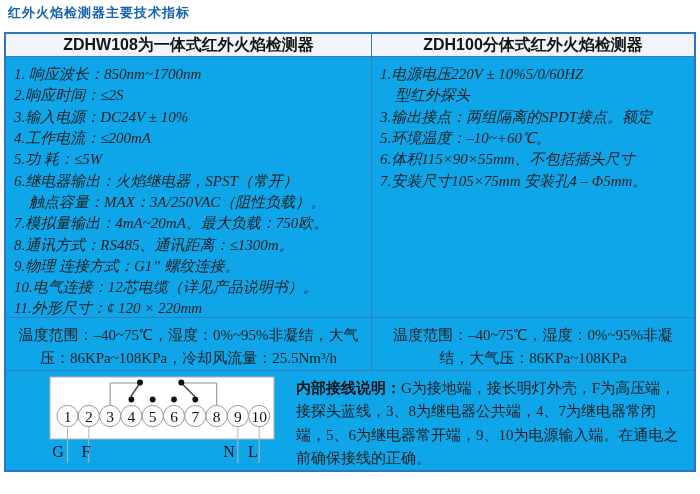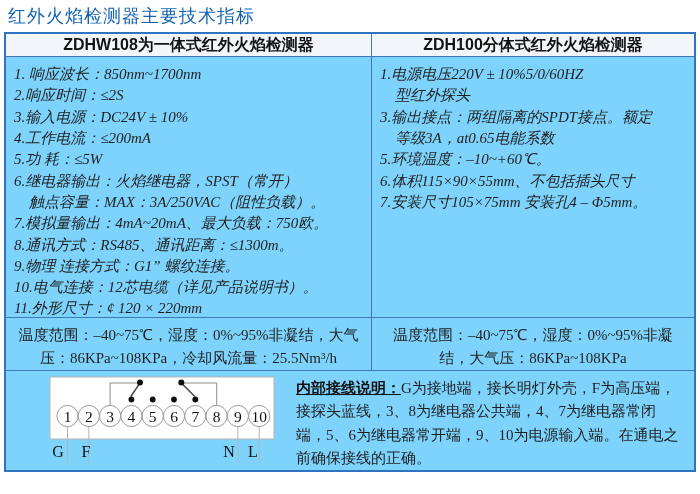"红外火焰检测器主要技术指标" .title { font-size: 18px -> 13px; font-weight: normal -> bold }
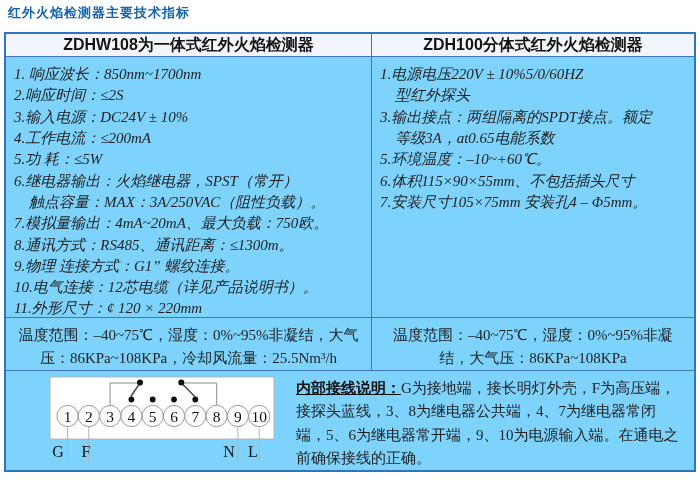"ZDHW108为一体式红外火焰检测器" .spec-table { background: #7dd3fc -> #0ea5e9 }
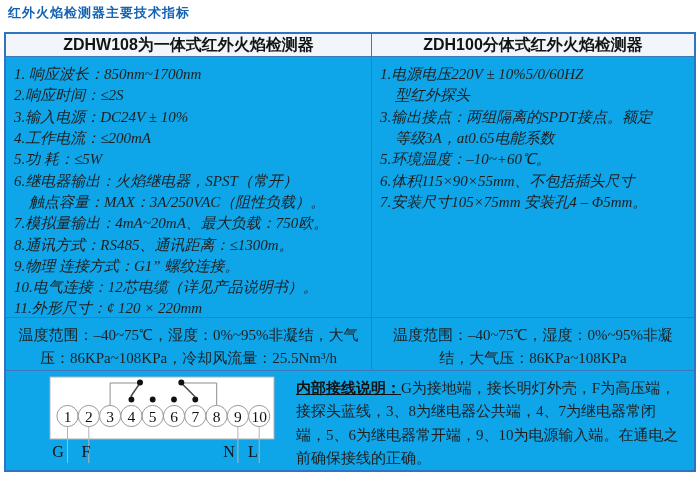"等级3A，at0.65电能系数" div.spec-line { html: <div> 等级3A，at0.65电能系数</div> -> none }
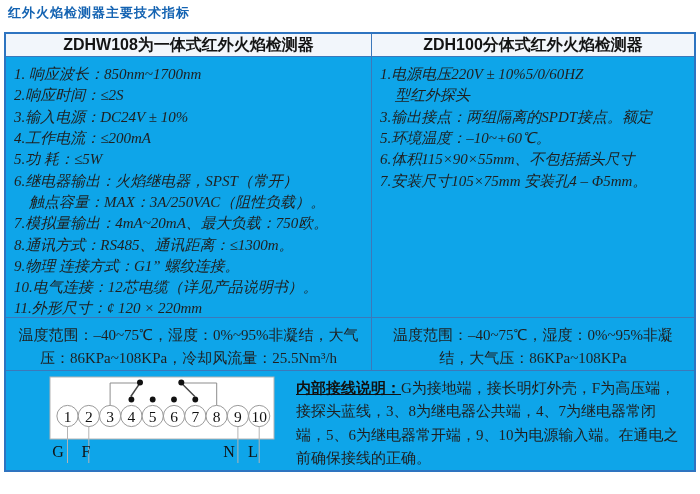"内部接线说明：" .wiring-label { text-decoration: underline -> none }
